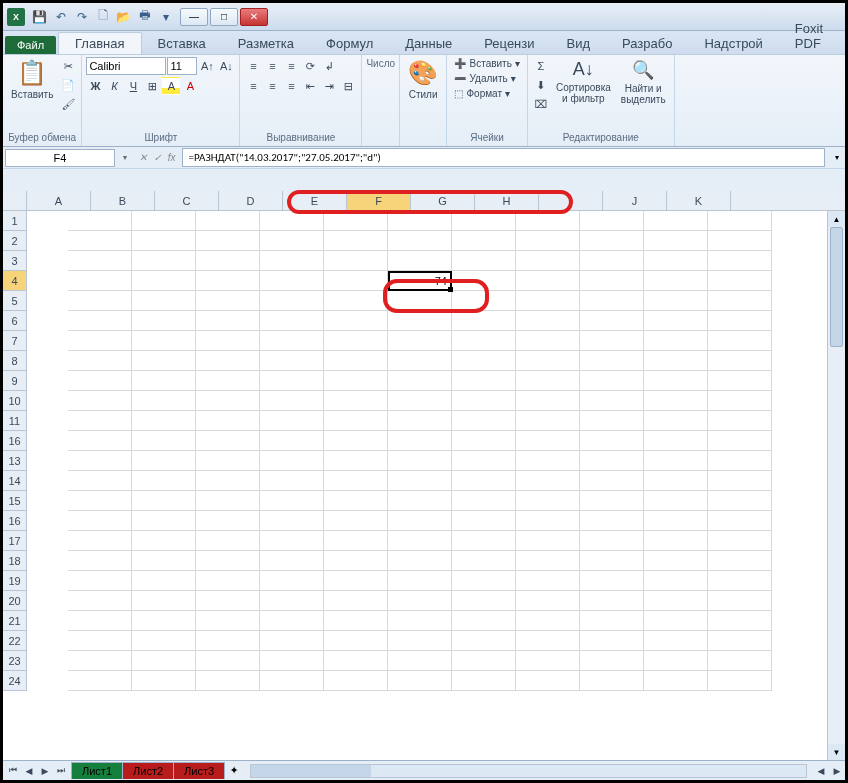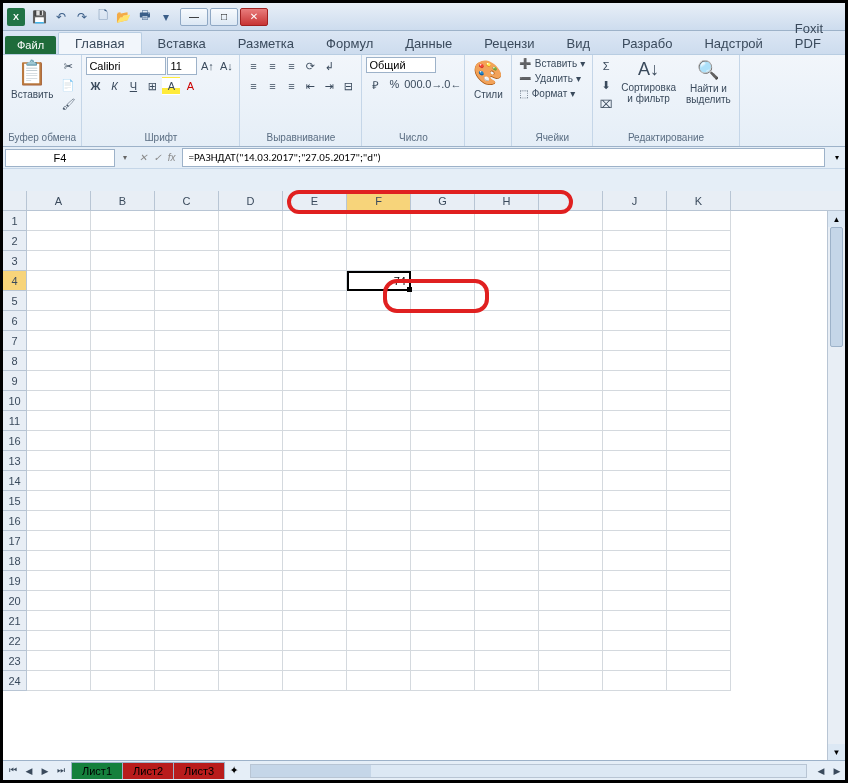"Общий" div.group-body { html: <div> <input> <div> <div>₽</div> <div>%</div> <div>000</div> <div>.0→</div> <div>.0←</div> </div> </div> -> none }
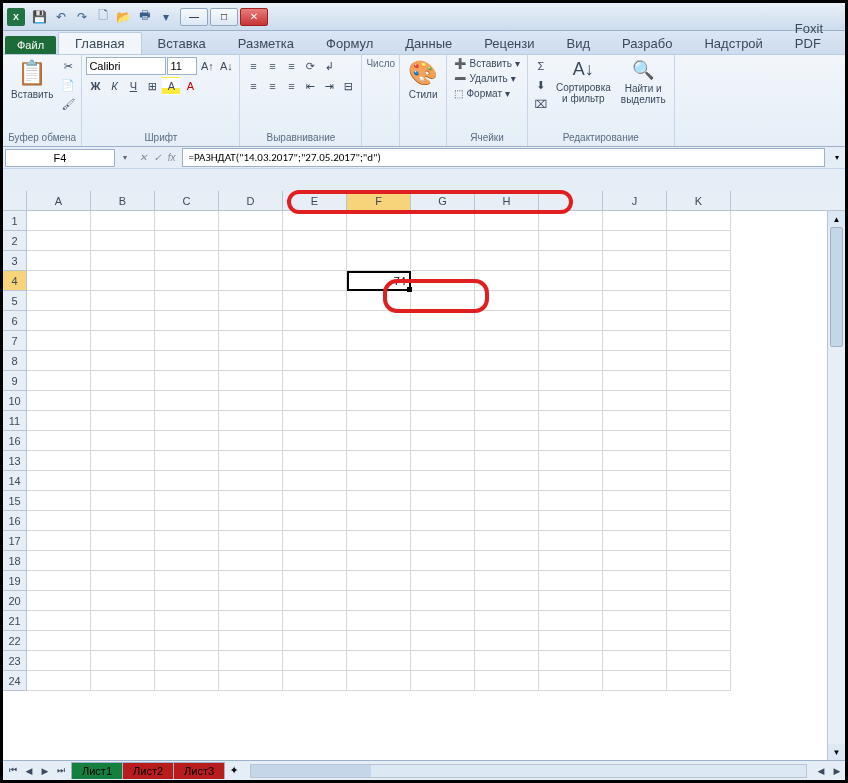"74" .cells { margin-left: none -> 41px }
